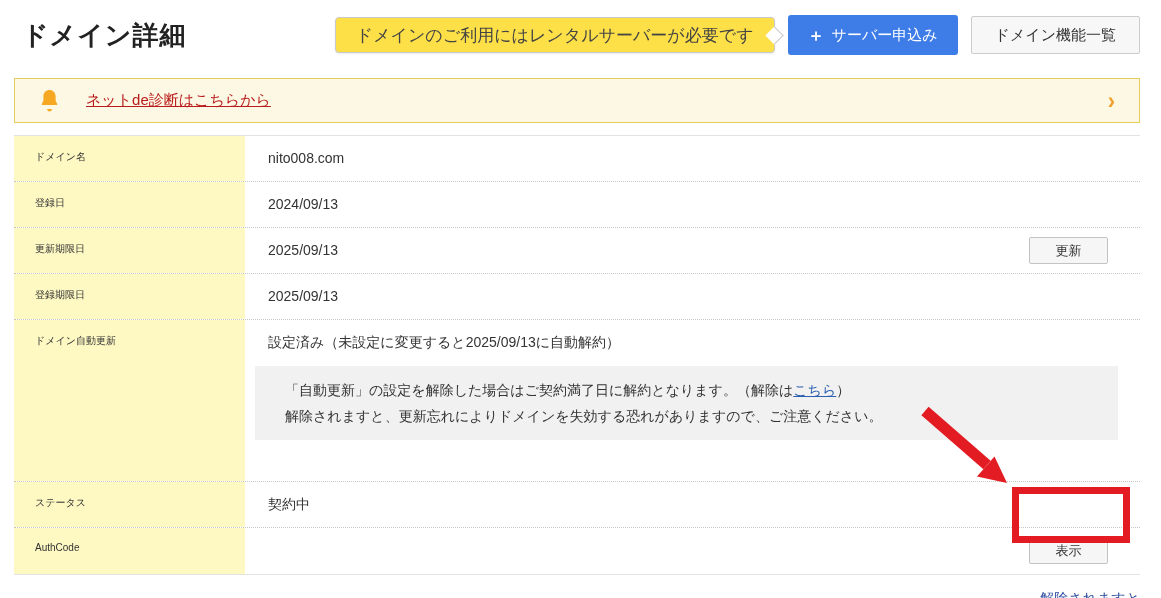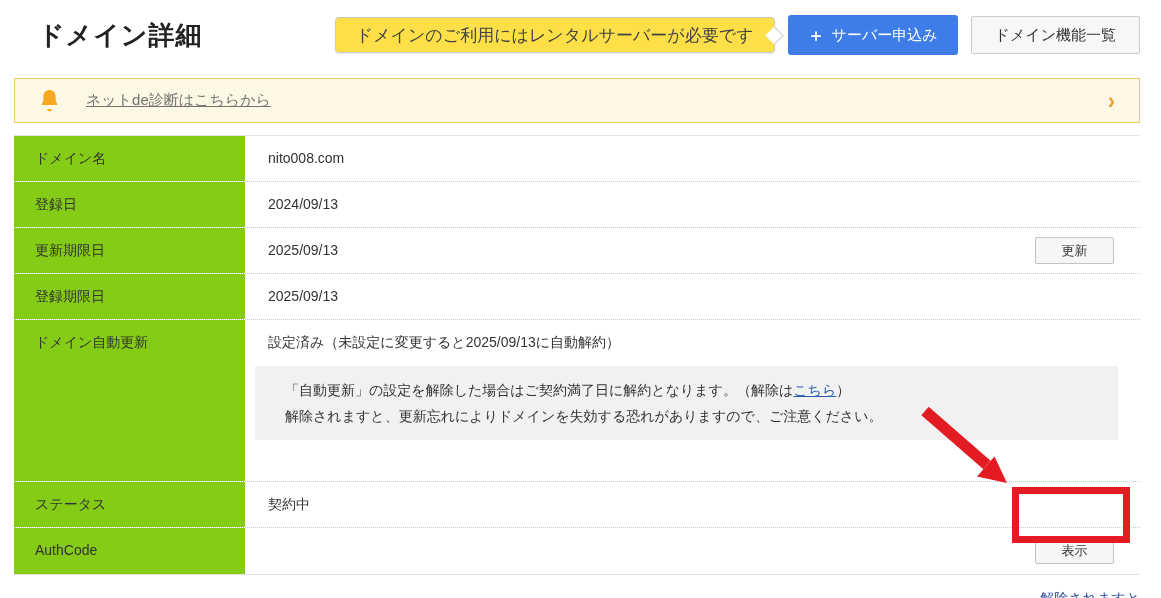"ドメイン詳細" .page-title { margin-left: 24px -> 8px }
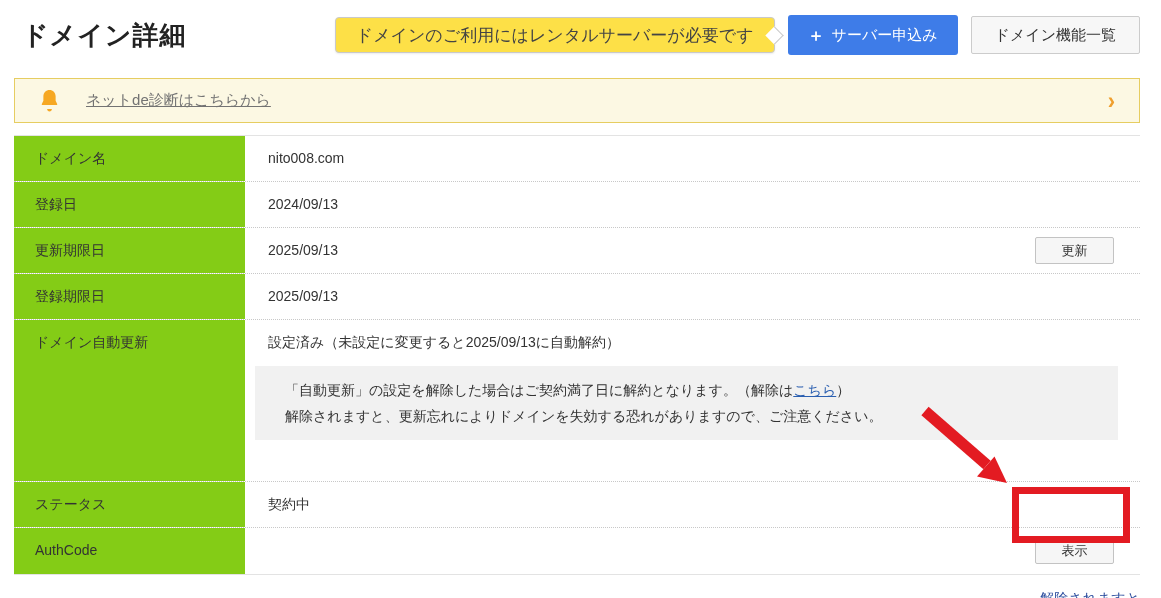"ネットde診断はこちらから" .notice a.diag { color: #737373 -> #b91c1c }
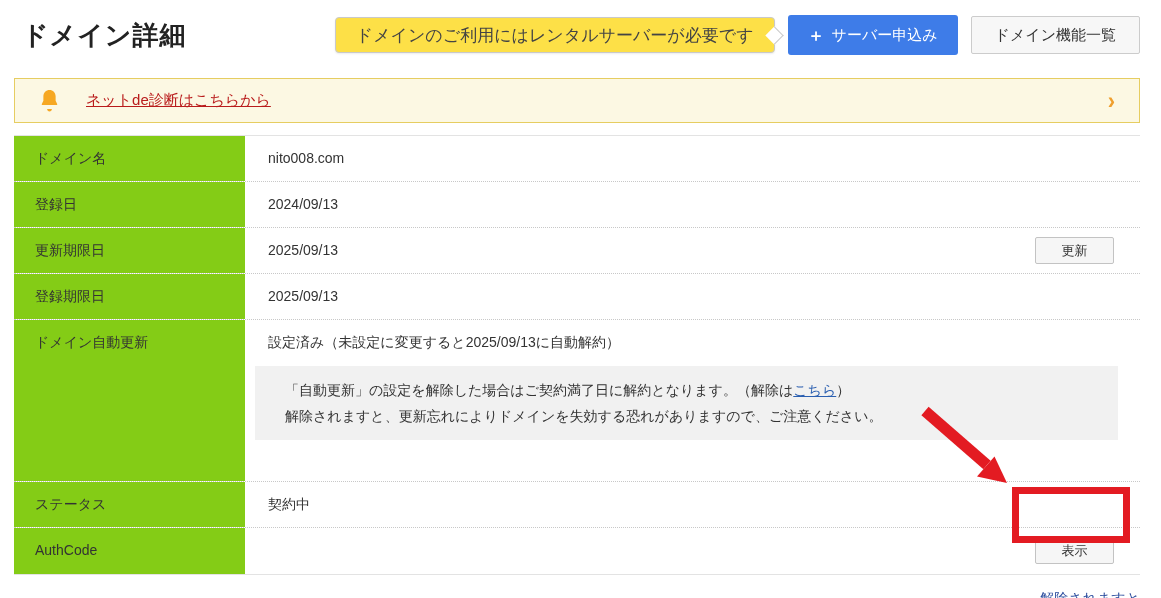"ドメイン名" .cell-label { background: #84cc16 -> #fef9c3; font-size: 14px -> 10px }
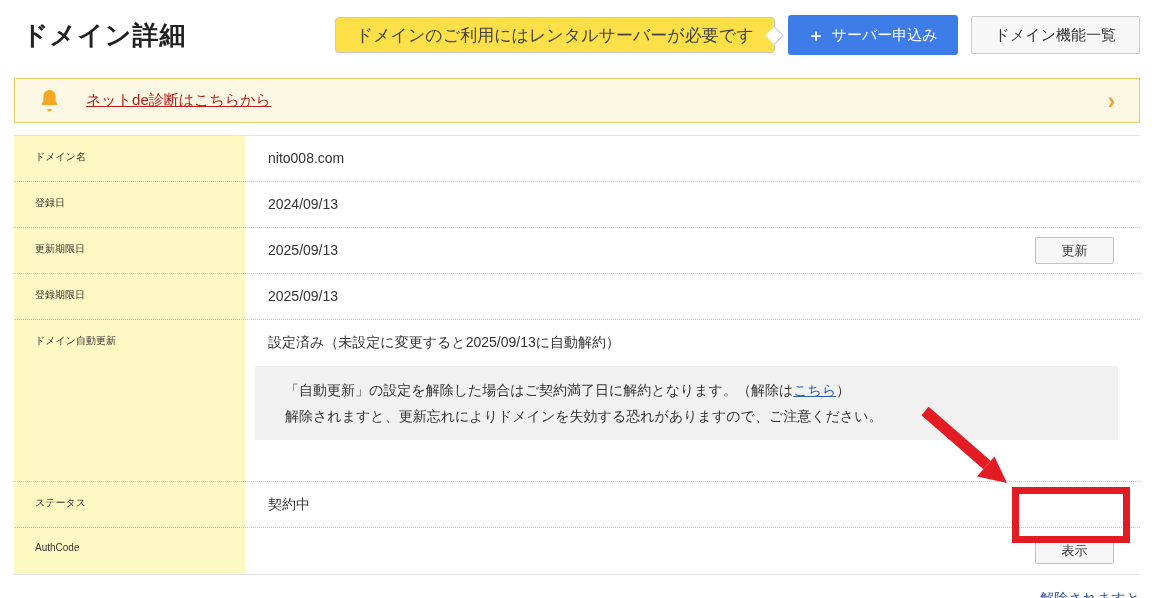"更新" .row-action { right: 26px -> 32px }
